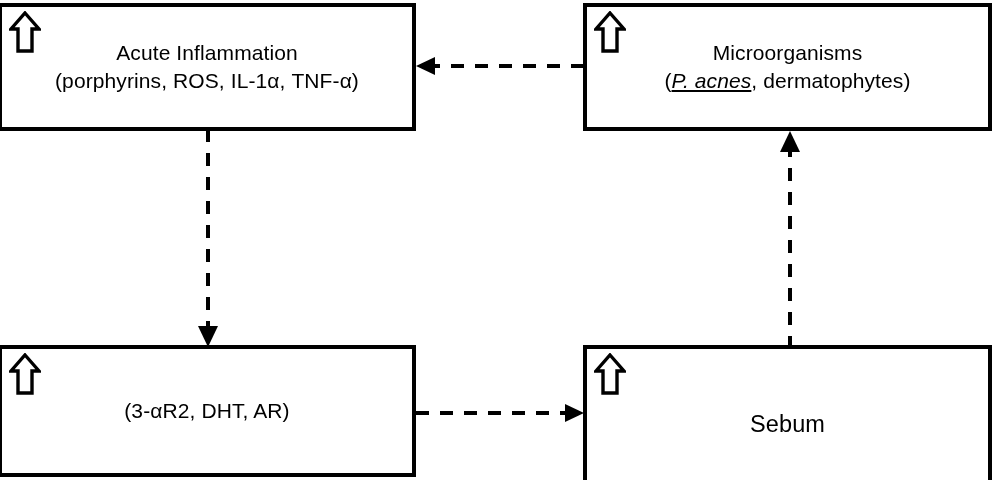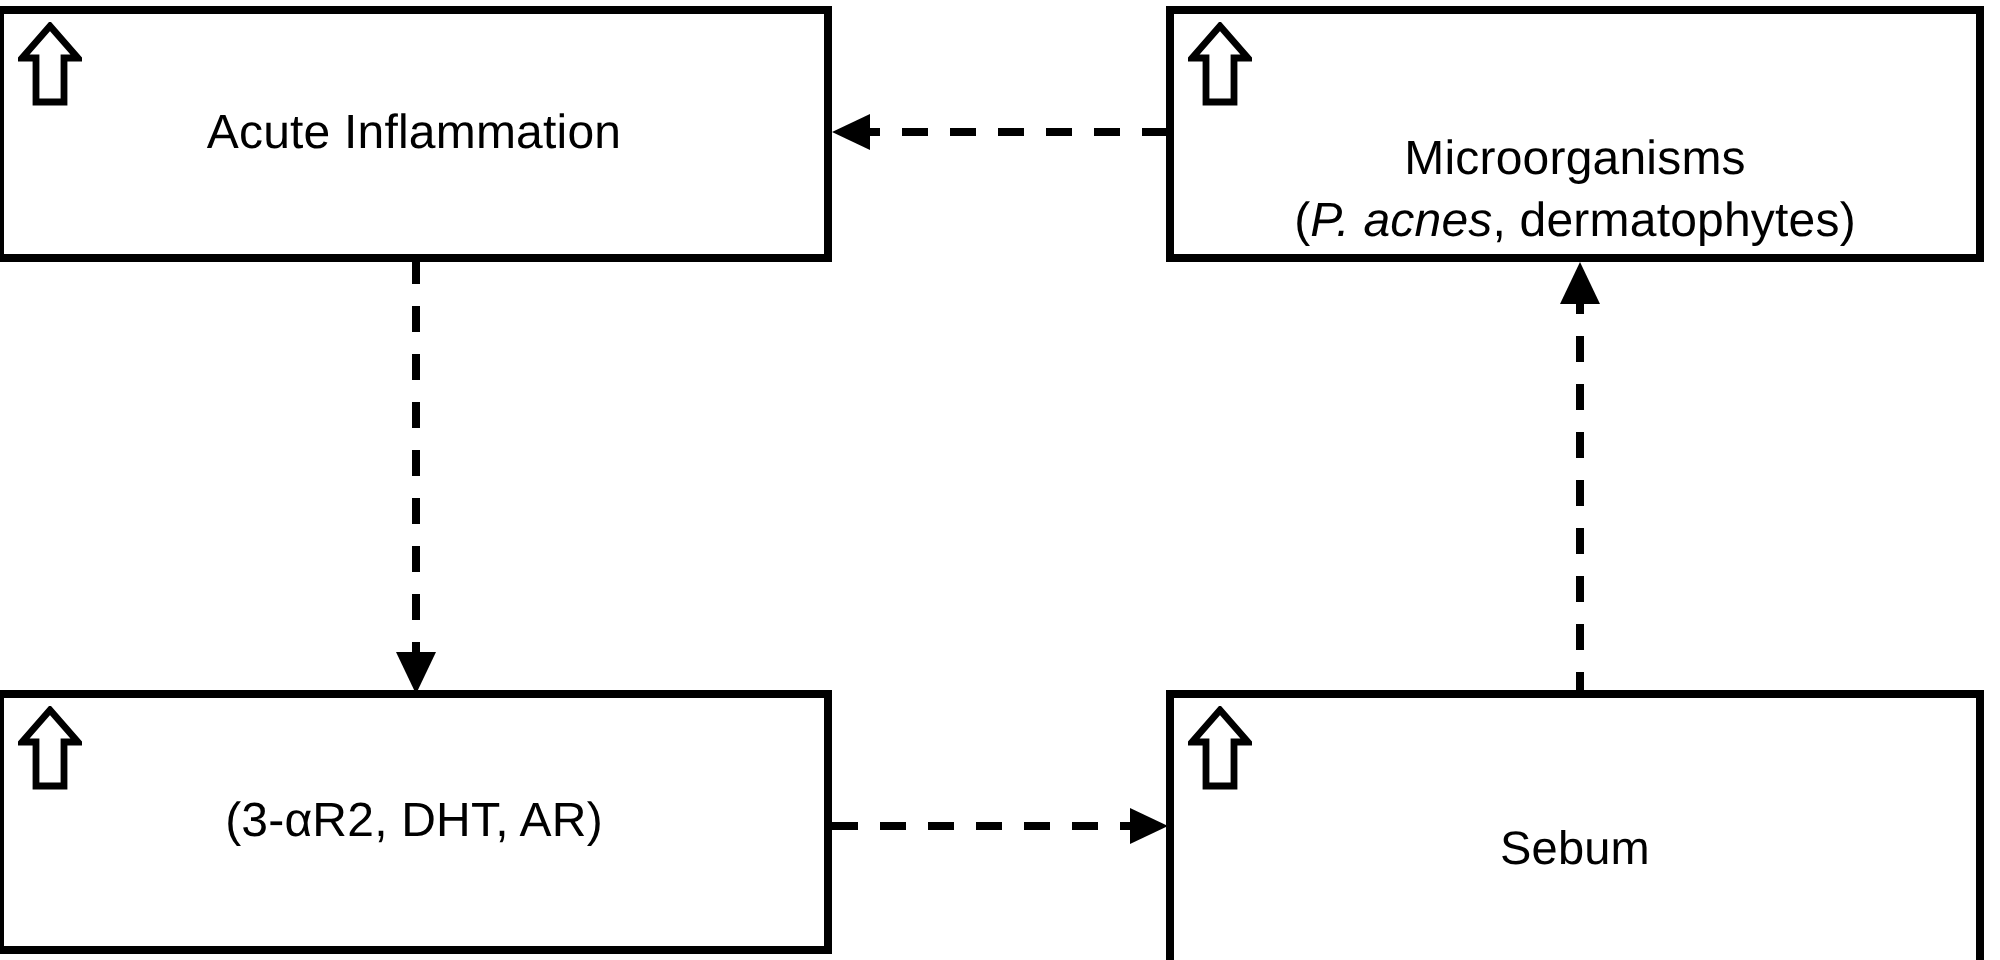"Acute Inflammation" .node-label { font-size: 24px -> 21px }
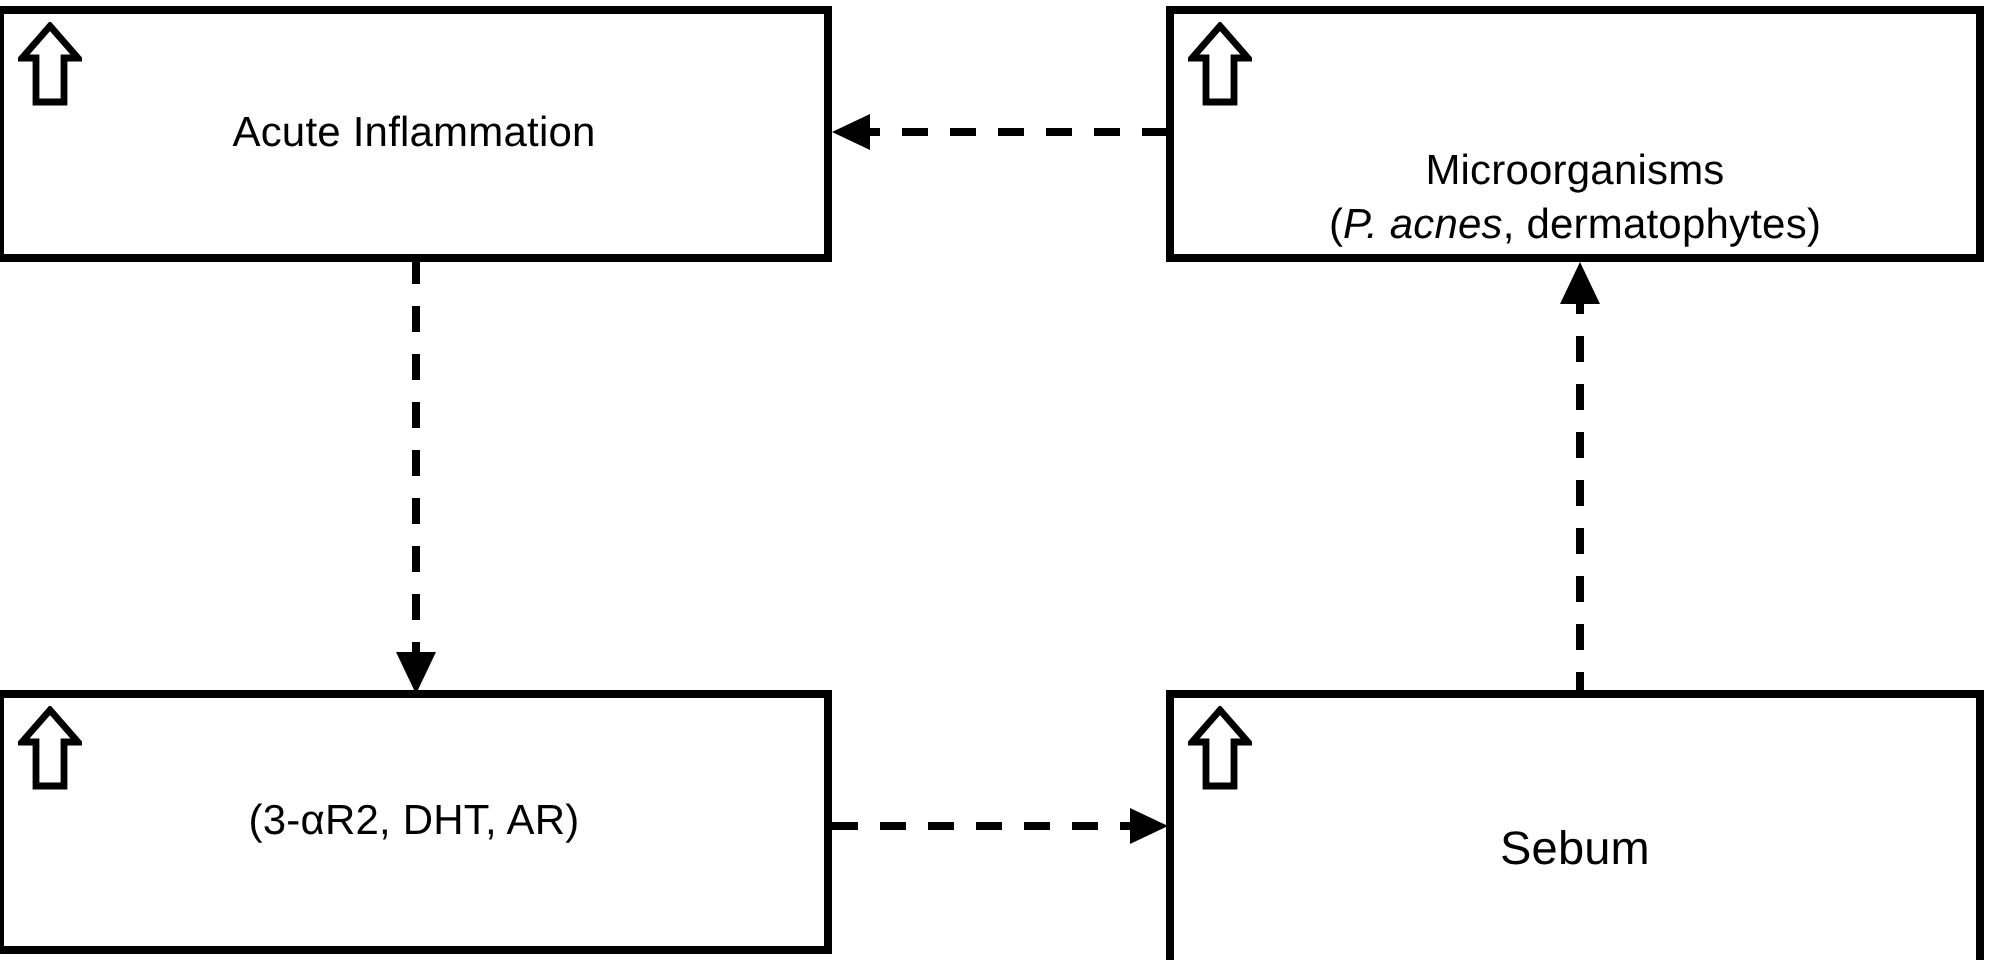"Microorganisms" .node-box.box-tr { justify-content: flex-end -> none }
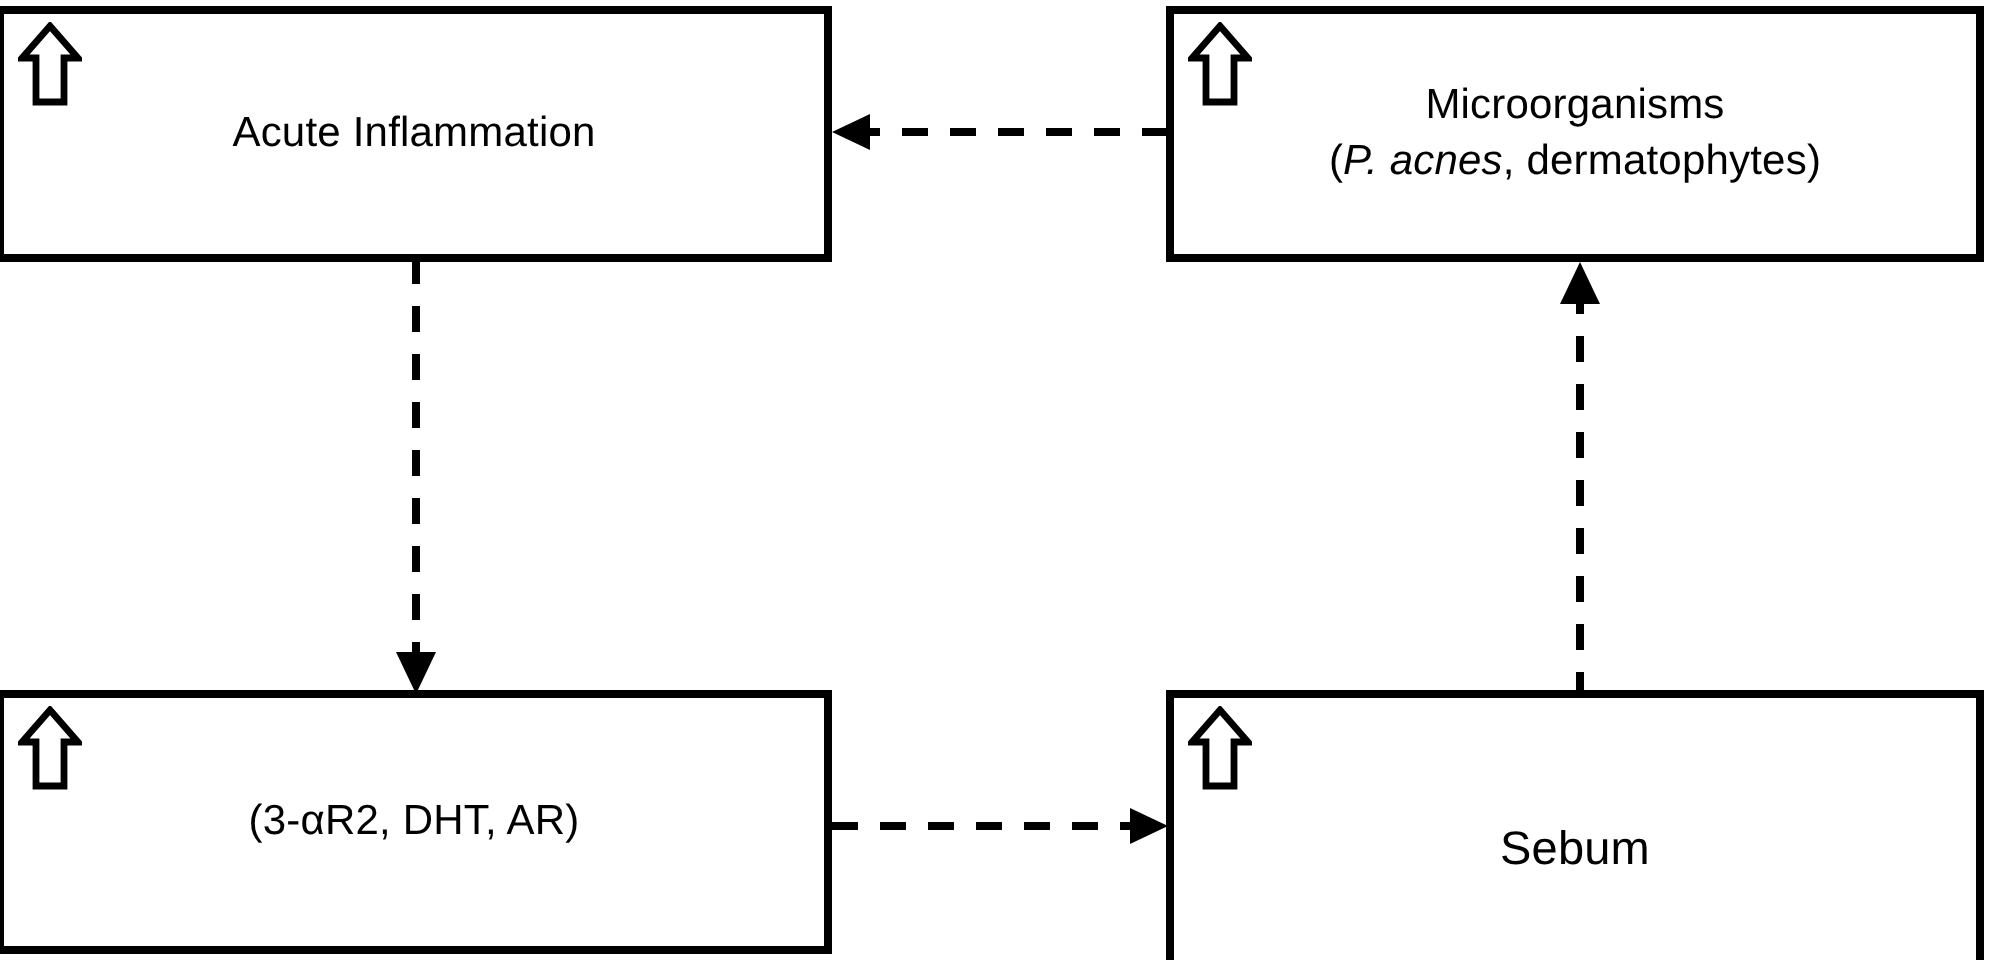"(porphyrins, ROS, IL-1α, TNF-α)" span.line-secondary { html: none -> <span><span>(porphyrins, ROS, IL-1α, TNF-α)</span><span></span><span></span></span> }
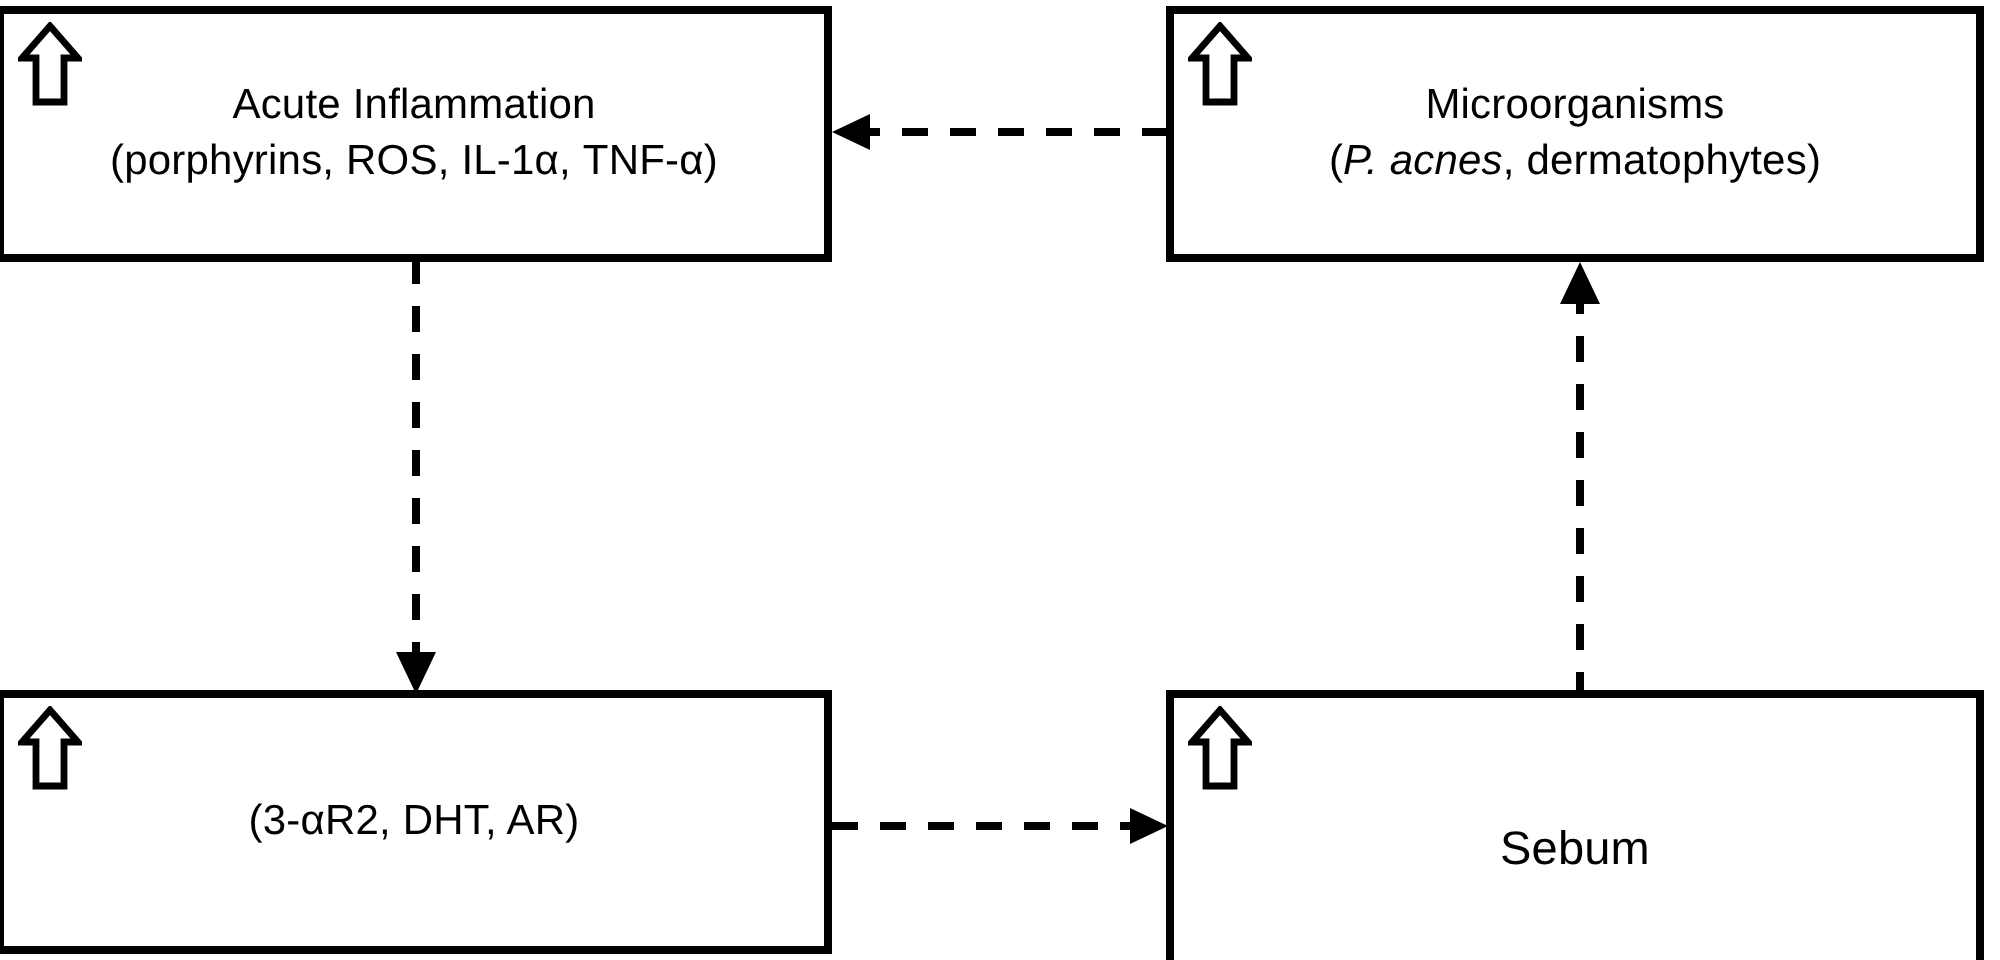"P. acnes" .node-label .italic-term { text-decoration: none -> underline }
